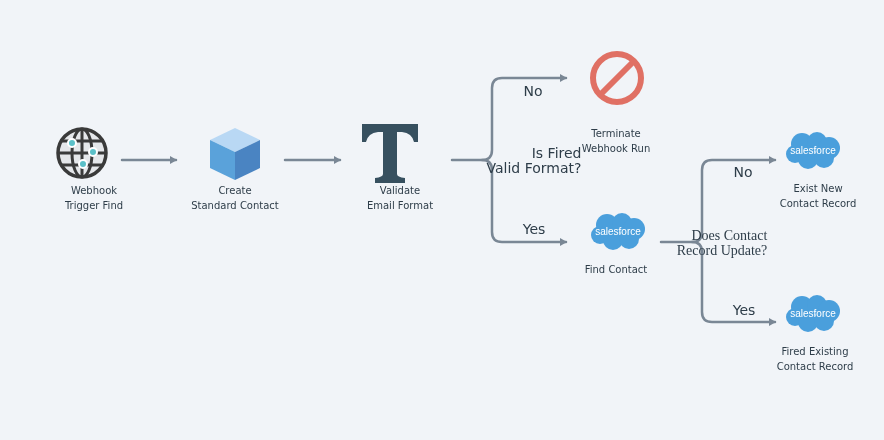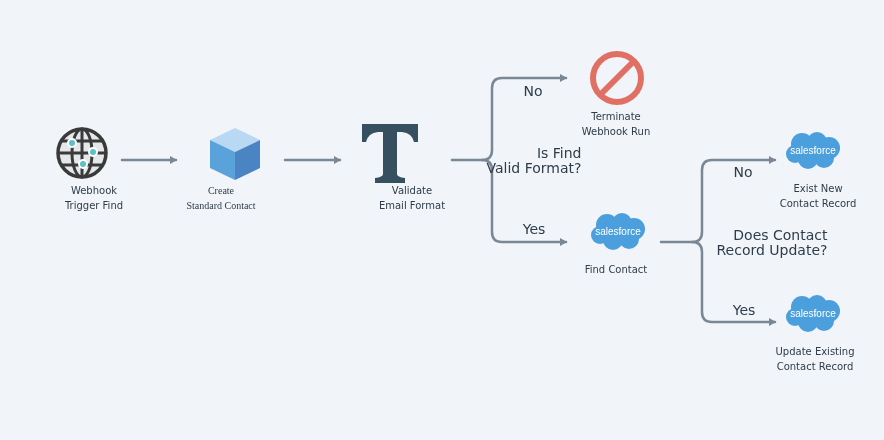"Terminate" div.lbl { top: 109px -> 126px }
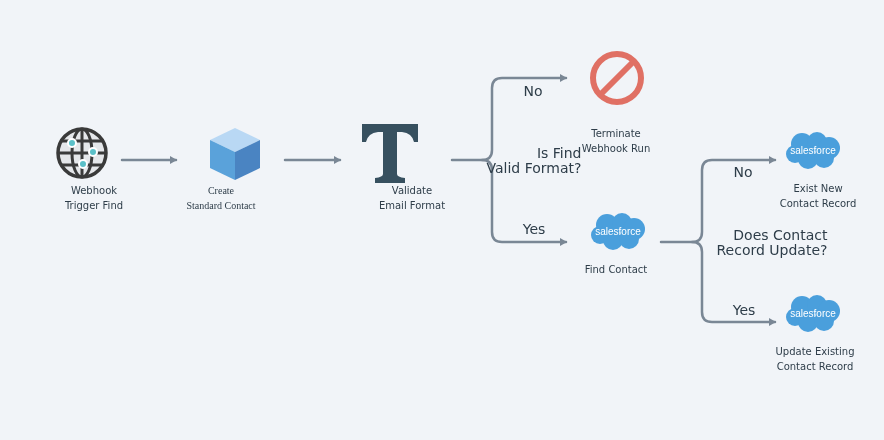"Is Find" div { text: Find -> Fired }
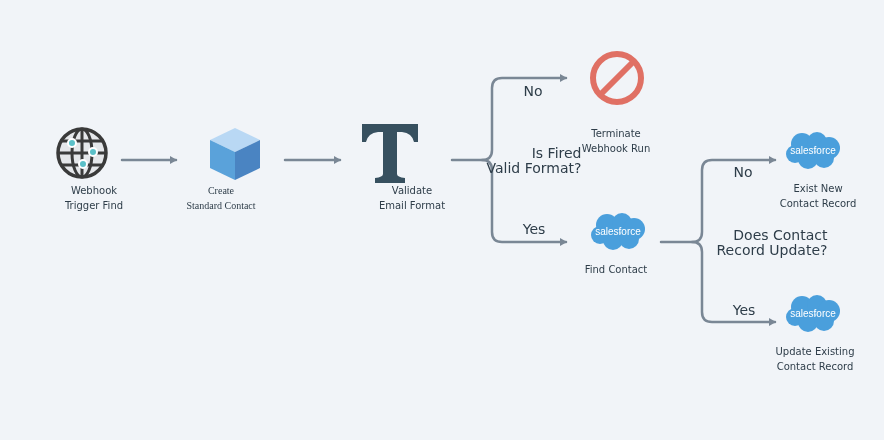"Create" div.lbl { font-family: Liberation Serif, serif -> none; left: 221px -> 235px }
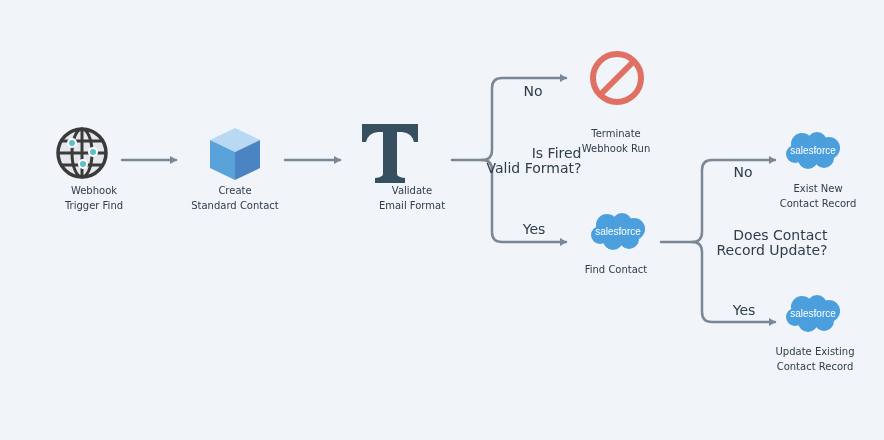"Validate" div.lbl { left: 412px -> 400px }
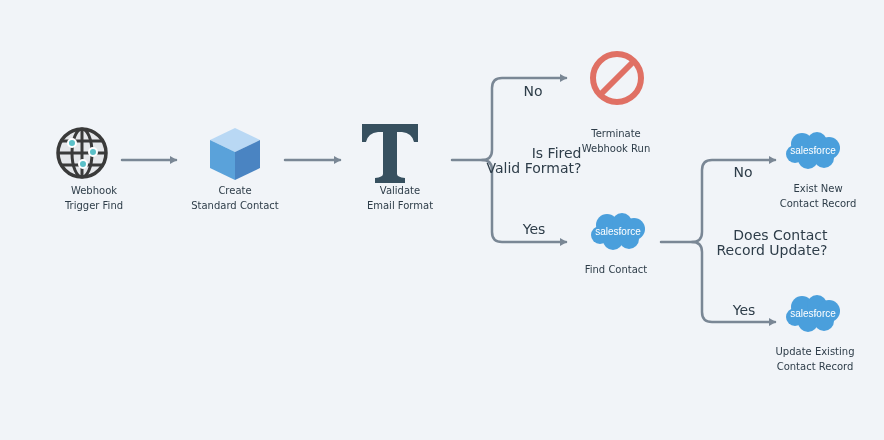"Does Contact" div.edge { font-family: none -> Liberation Serif, serif; left: 772px -> 722px }
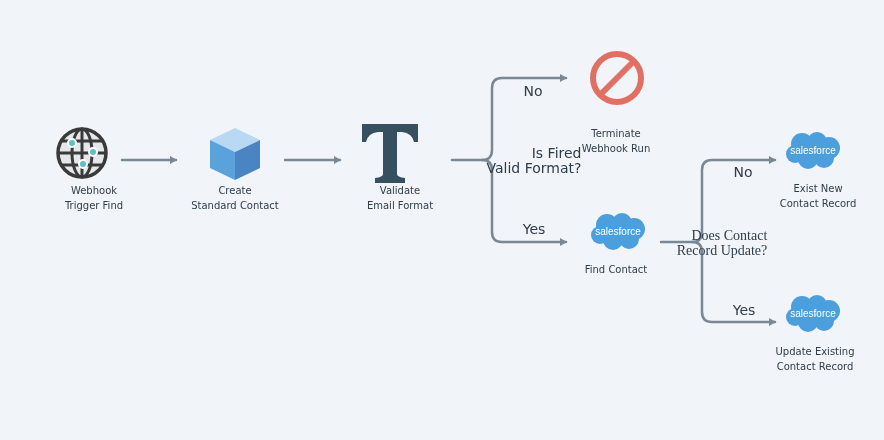"Update Existing" div { text: Update -> Fired }
